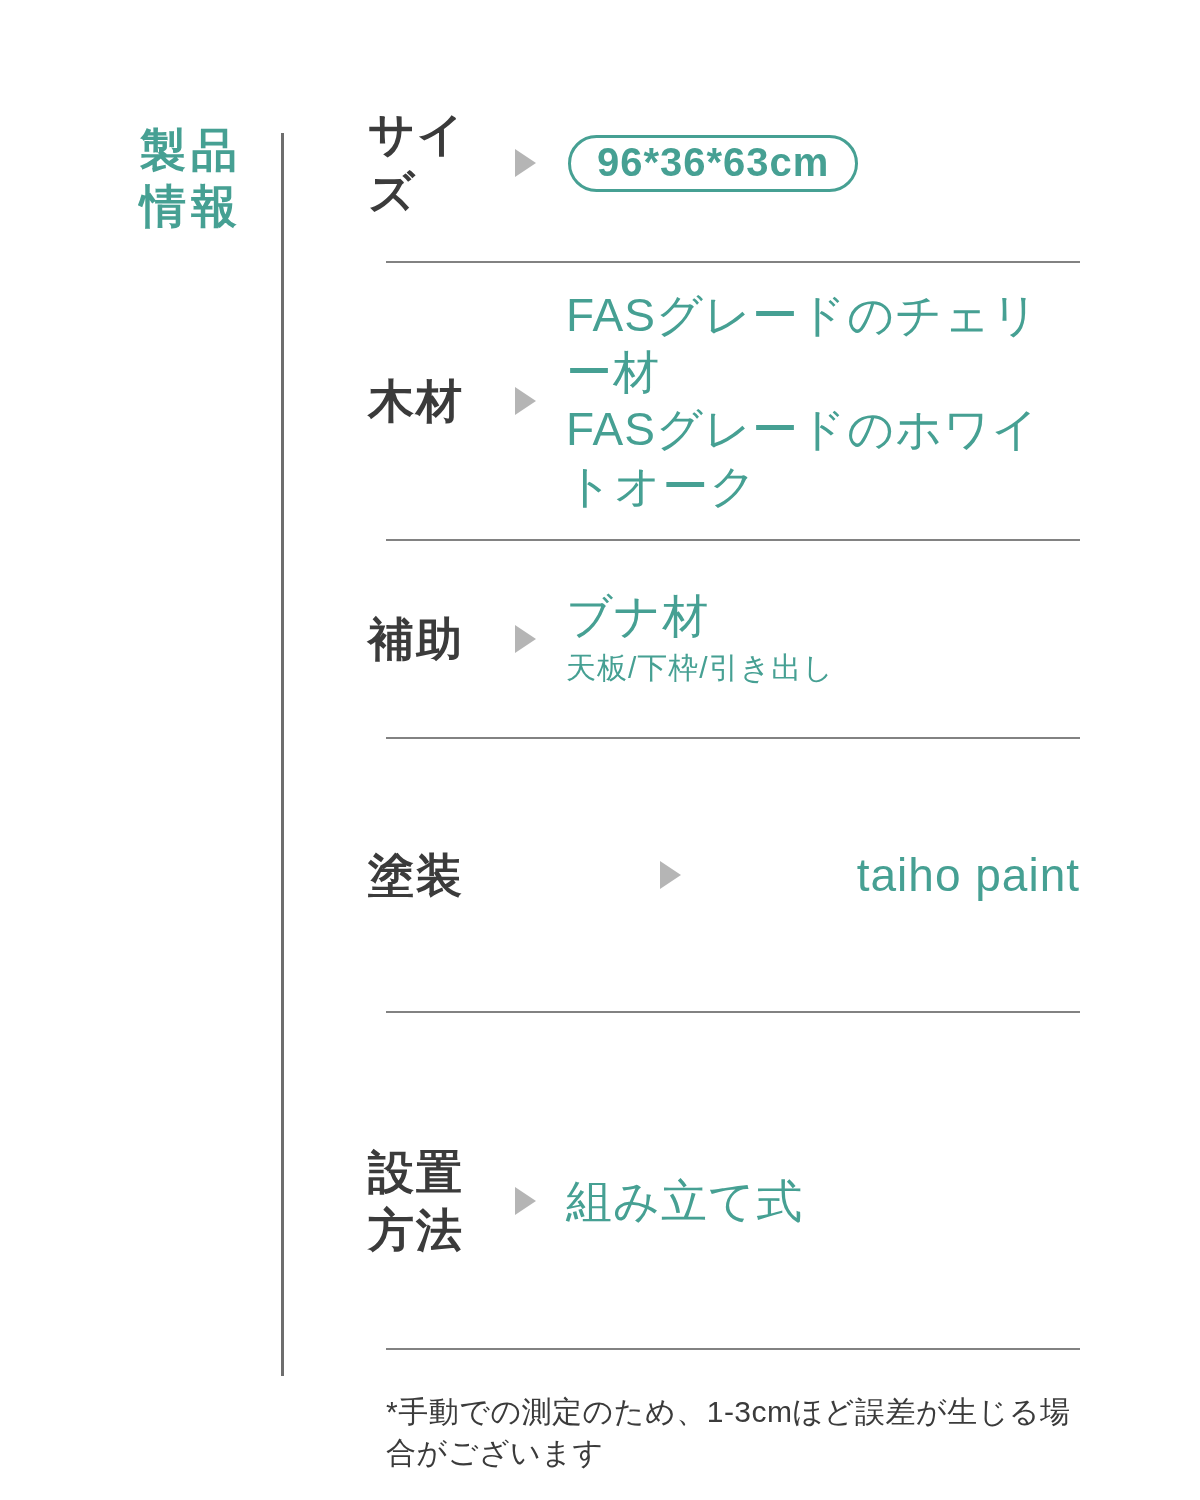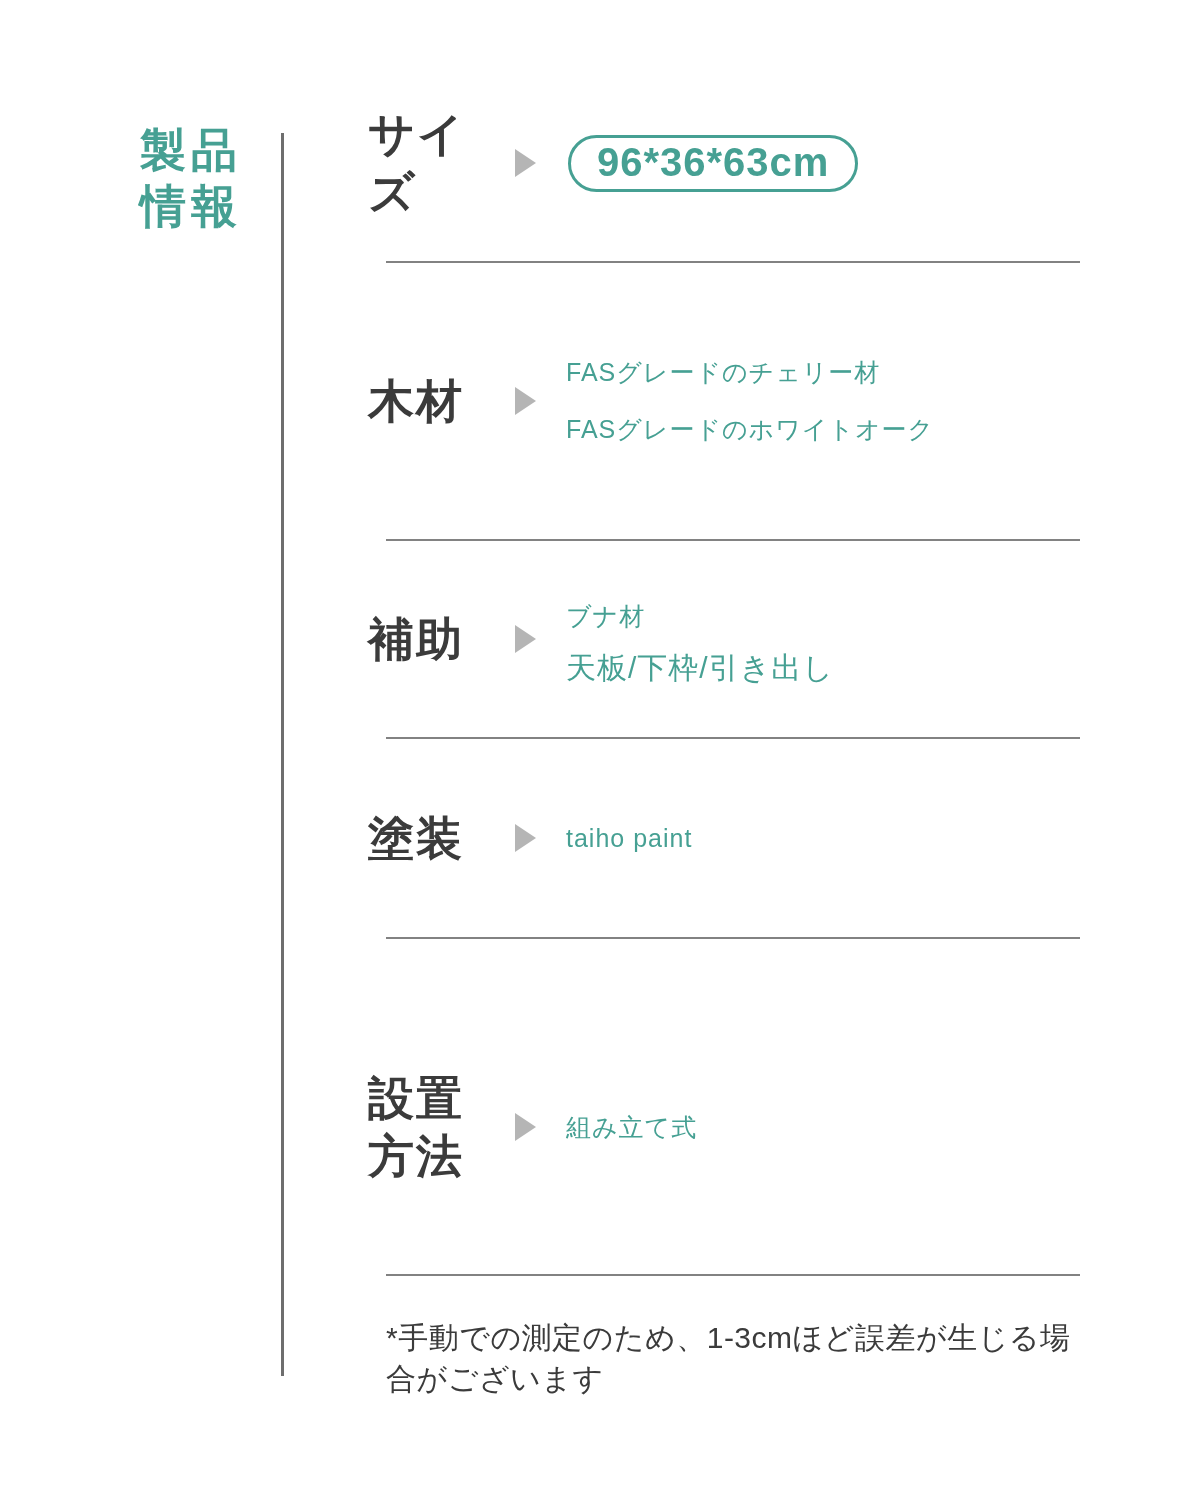"FASグレードのチェリー材" .value-line { font-size: 25px -> 46px }
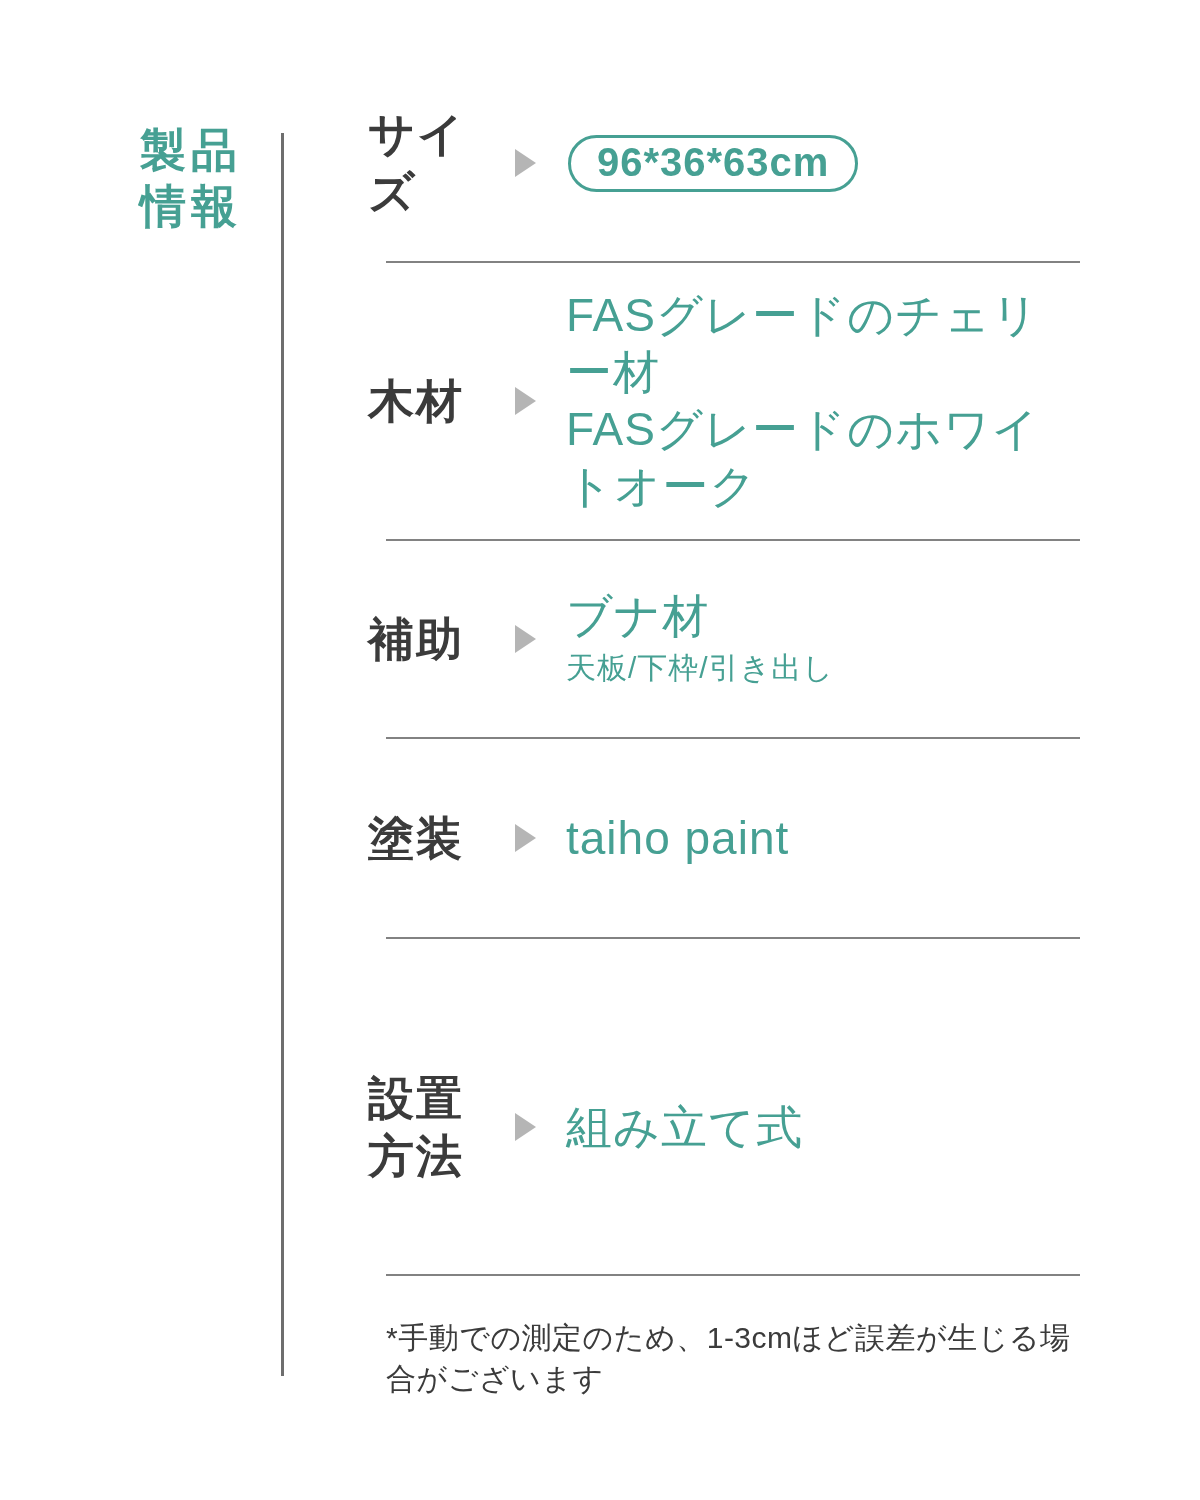"塗装" .row-paint { height: 198px -> 272px; justify-content: none -> space-between }
